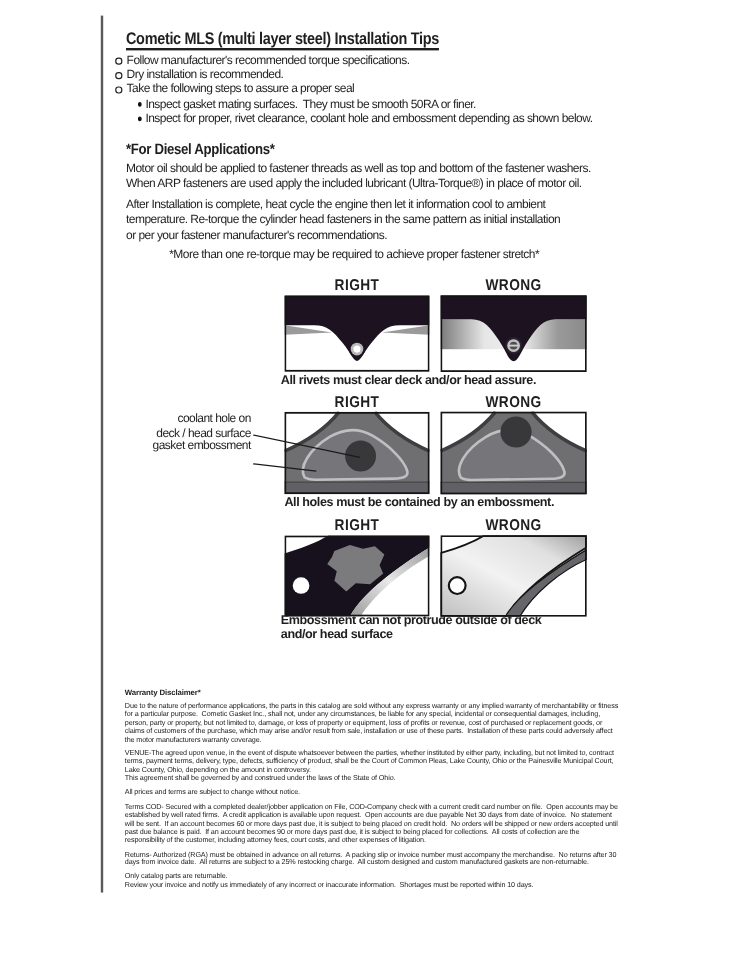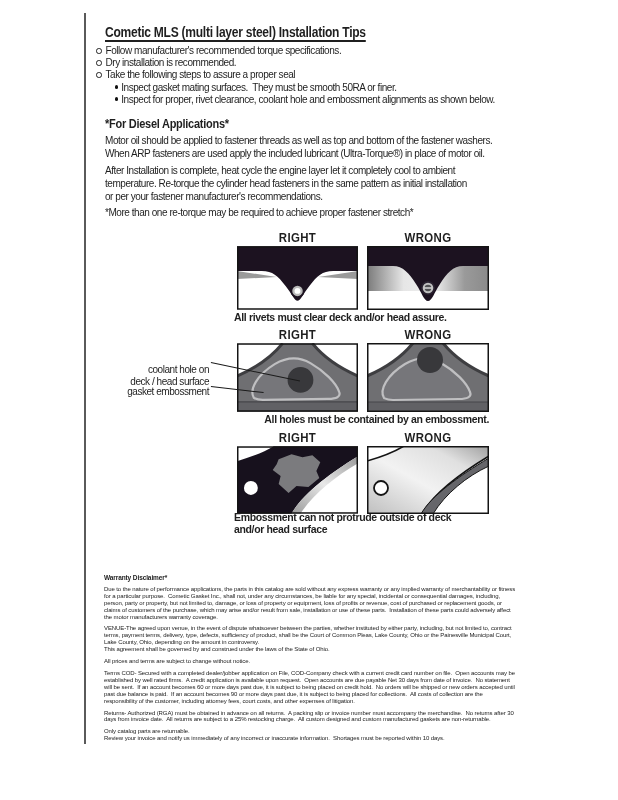"Inspect for proper, rivet clearance," span { text: alignments -> depending }
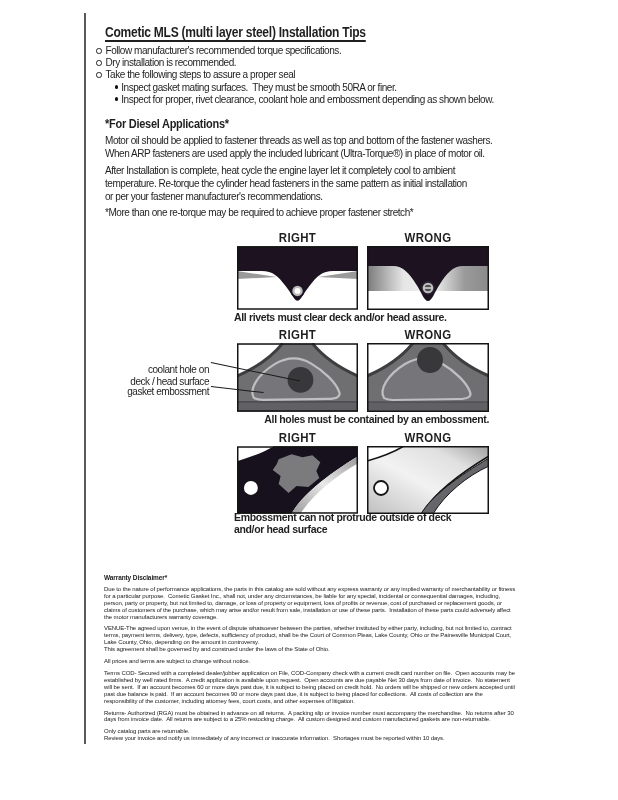"After Installation is complete, heat" div.abs { text: layer let it completely -> then let it information }
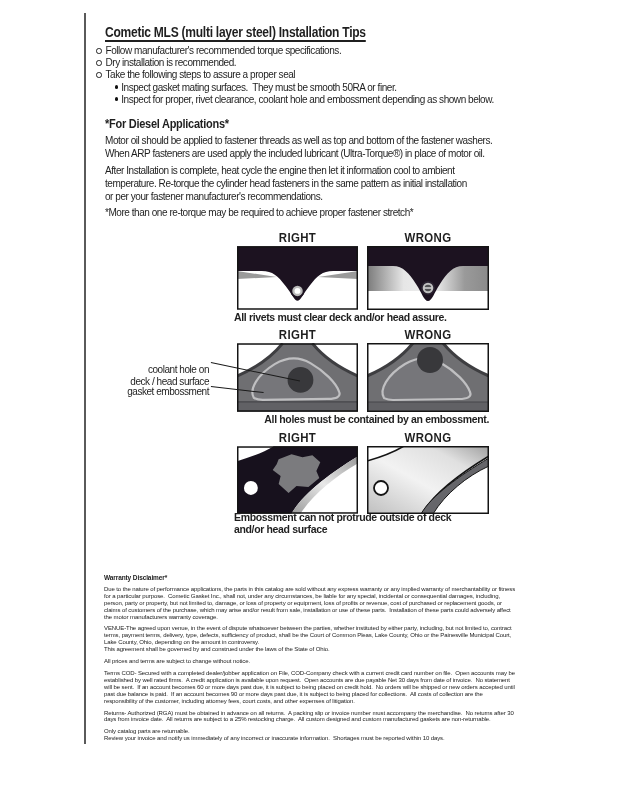"*More than one re-torque may" div.abs { margin-left: none -> 36px }
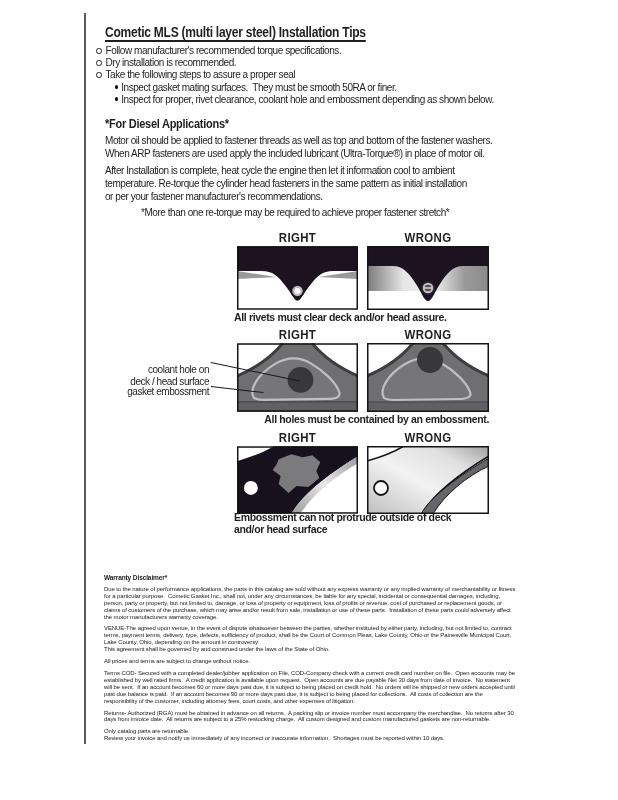"coolant hole on" .sidelabel { margin-top: 20px -> none }
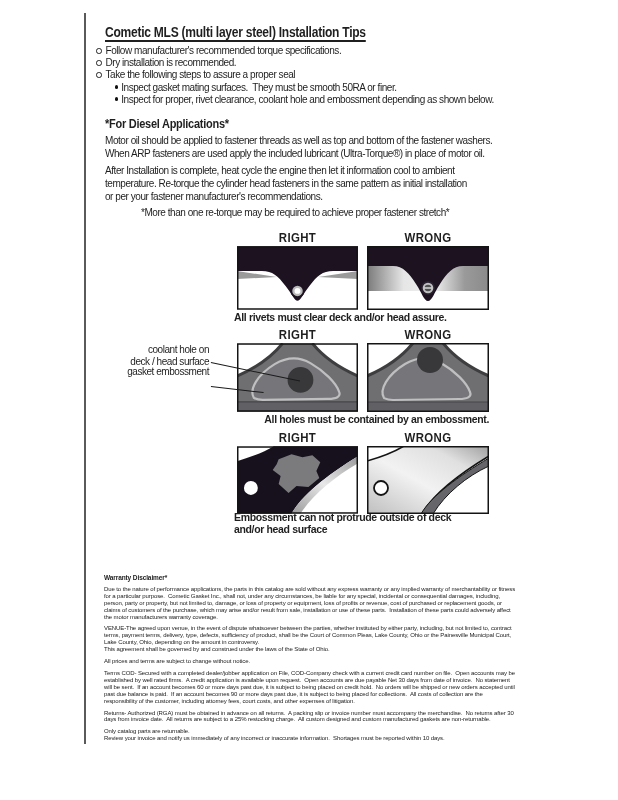"All holes must be contained" div.abs { text-align: right -> left }
